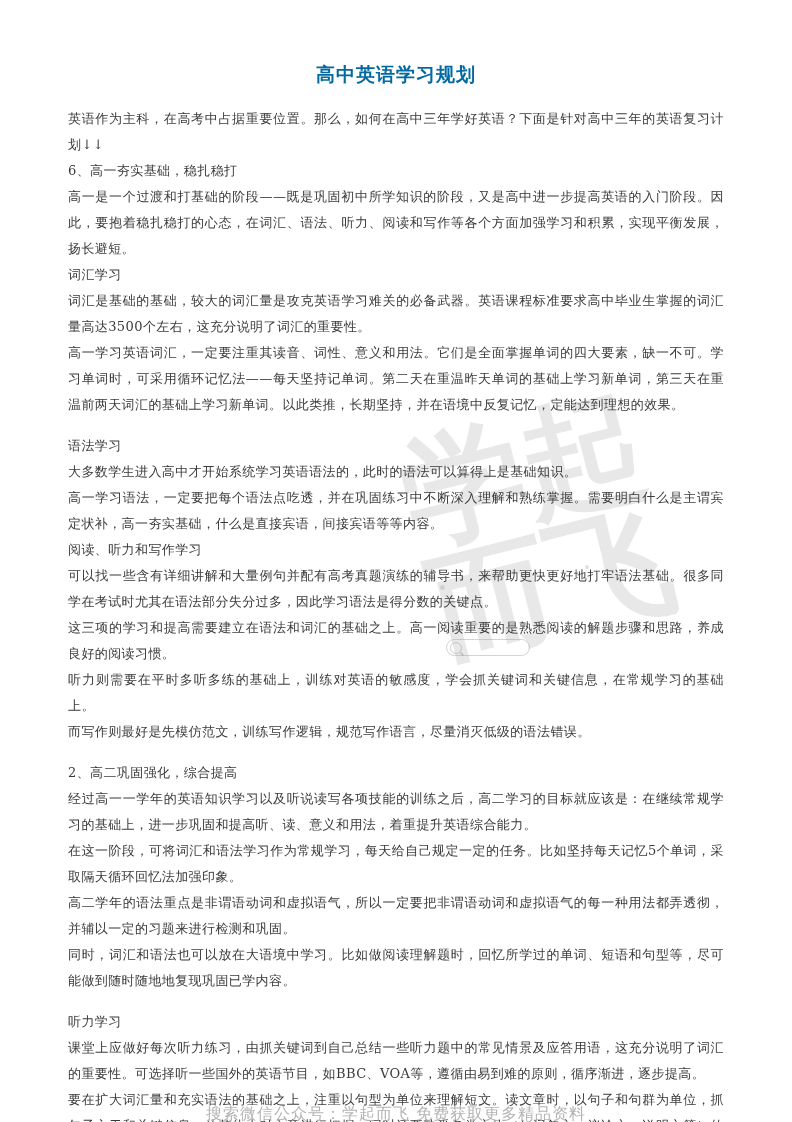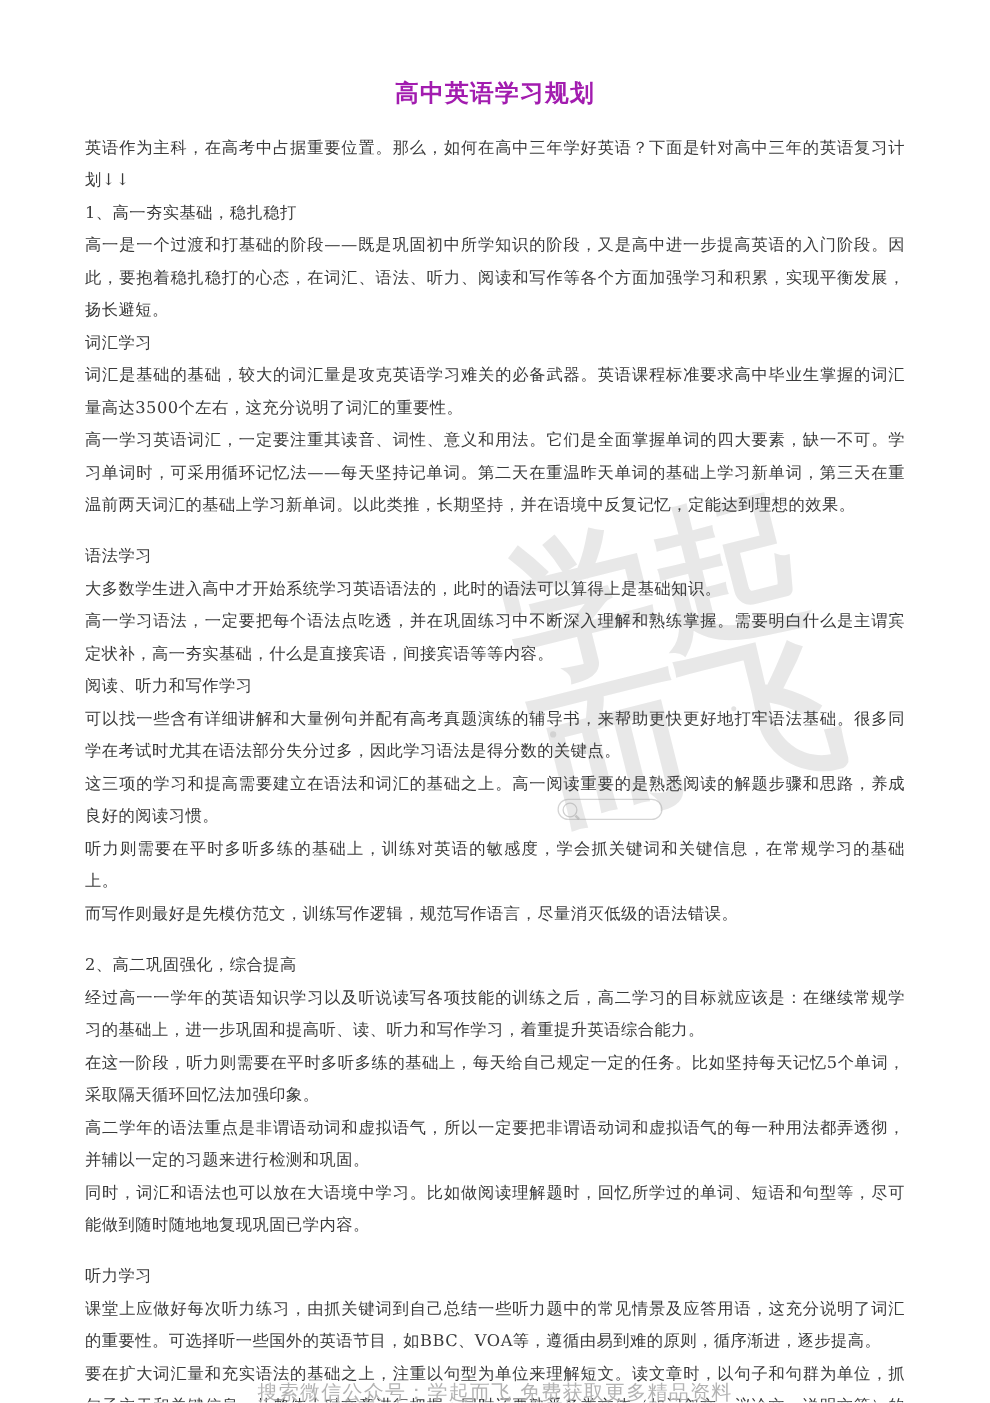"高中英语学习规划" .doc-title { color: #a21caf -> #0369a1 }
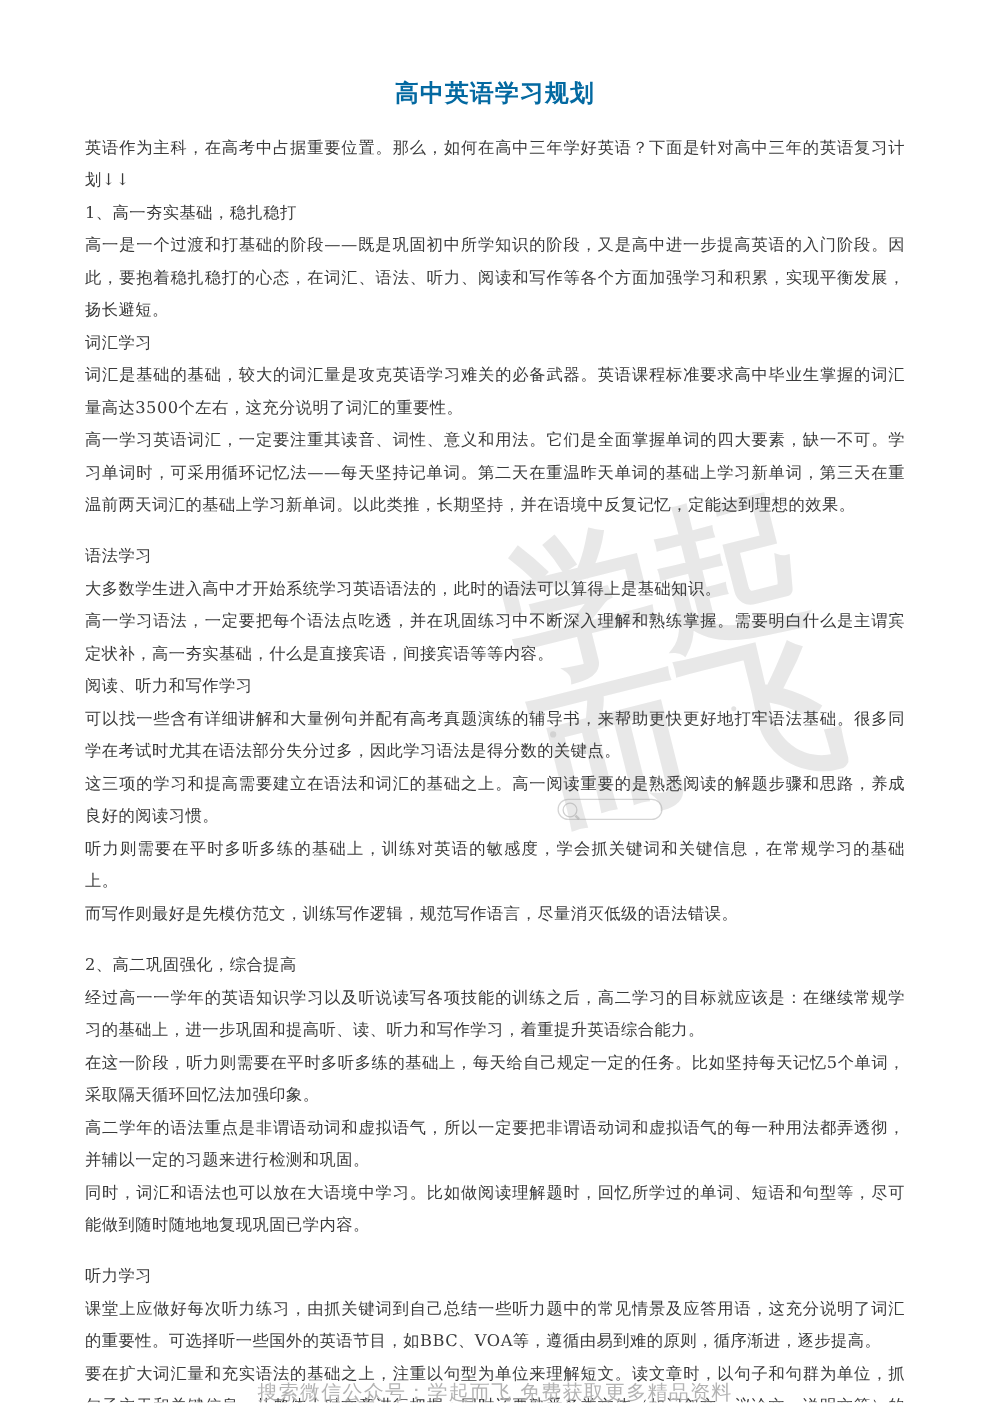"1、高一夯实基础，稳扎稳打" p { text: 1 -> 6 }
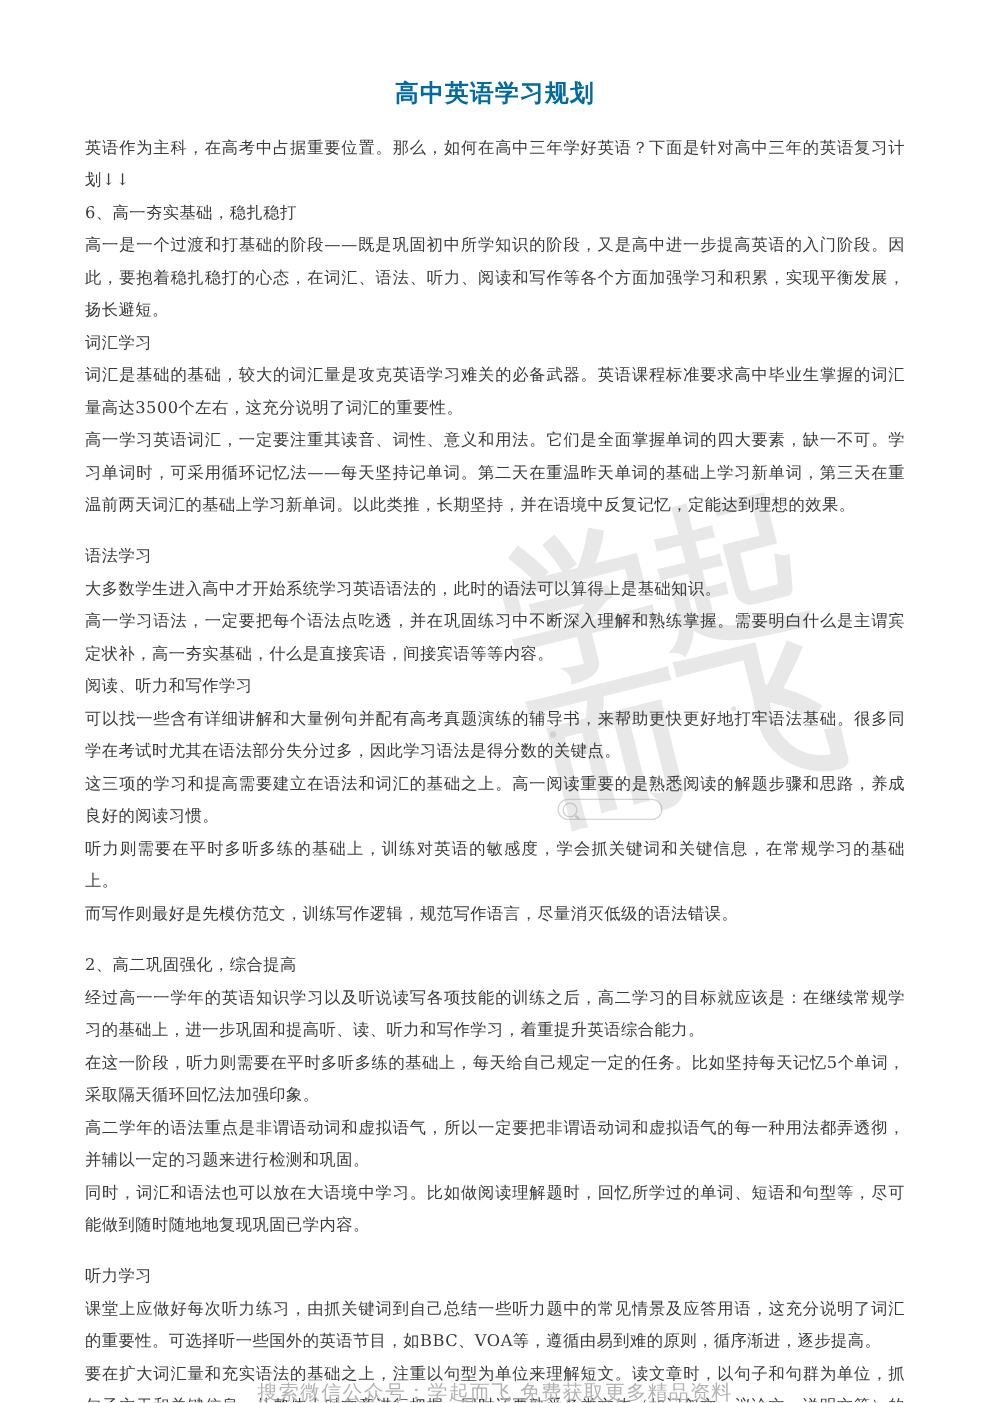"经过高一一学年的英语知识学习以及听说读写各项技能的训练之后，高二学习的目标就应该" p { text: 听力和写作学习 -> 意义和用法 }
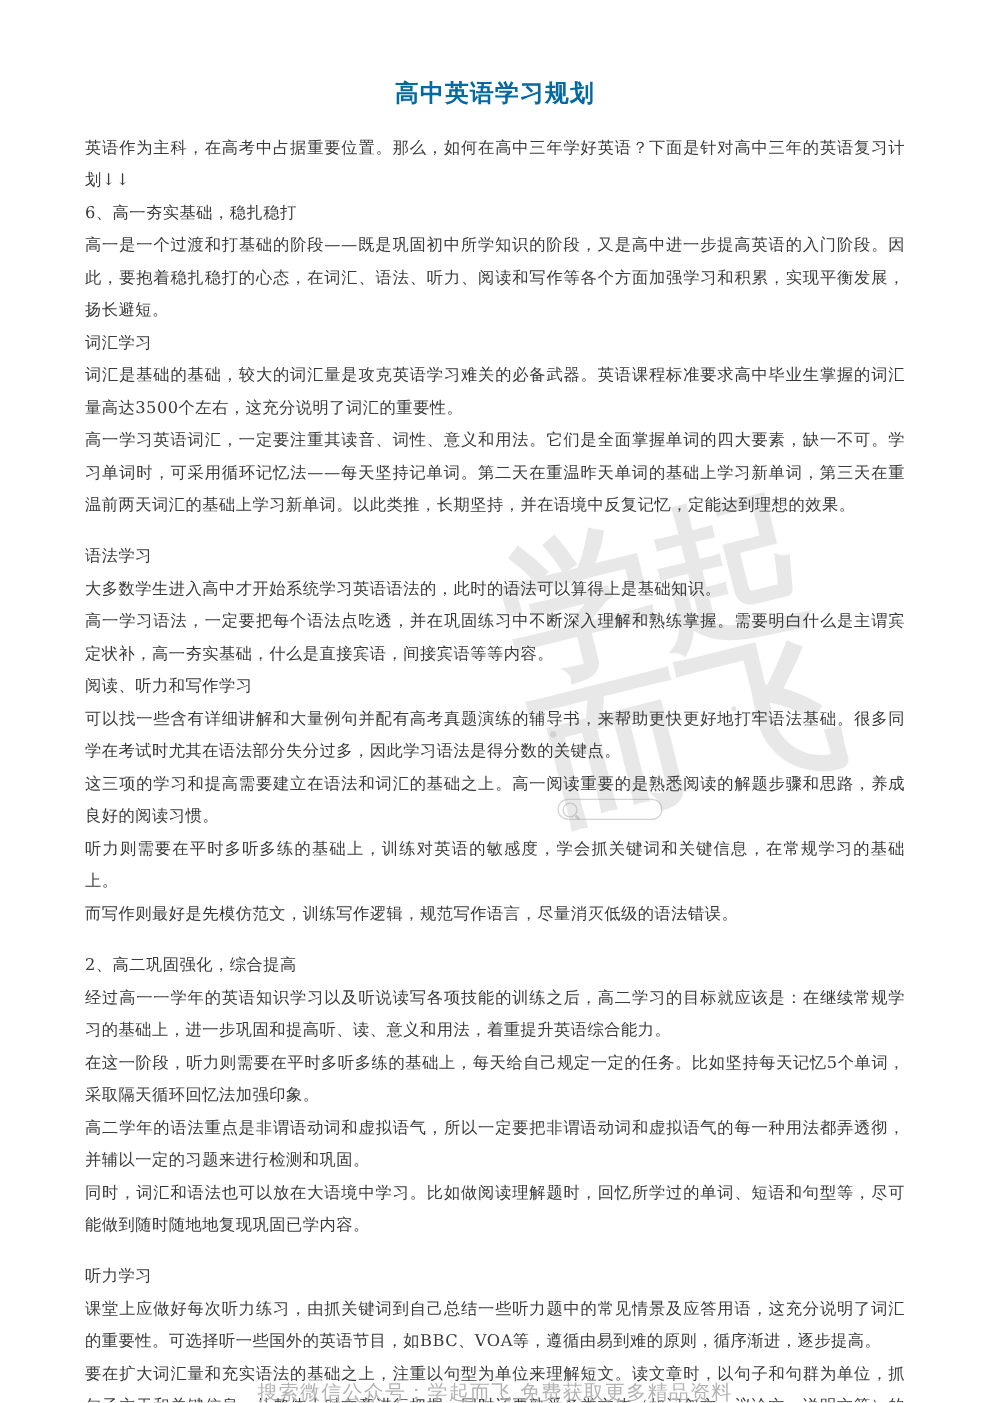"在这一阶段，听力则需要在平时多听多练的基础上，每天给自己规定一定的任务。比如坚持" p { text: 听力则需要在平时多听多练的基础上 -> 可将词汇和语法学习作为常规学习 }
